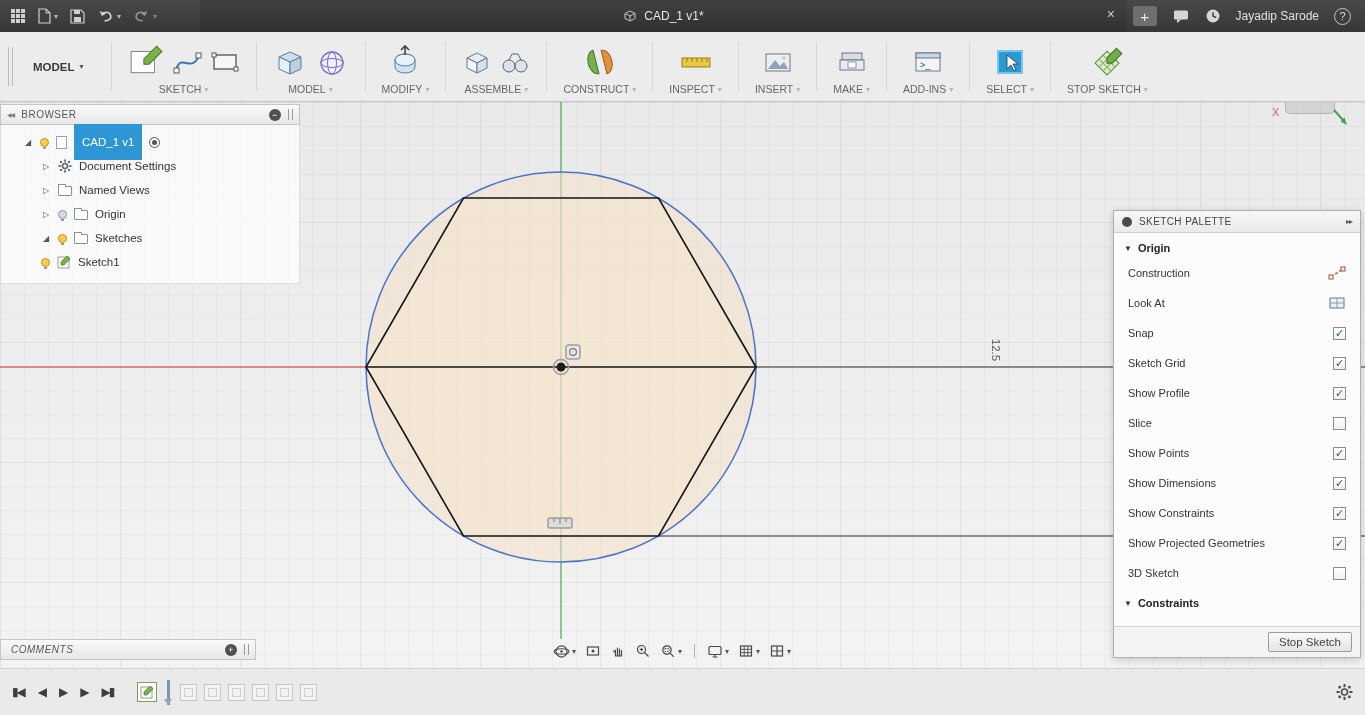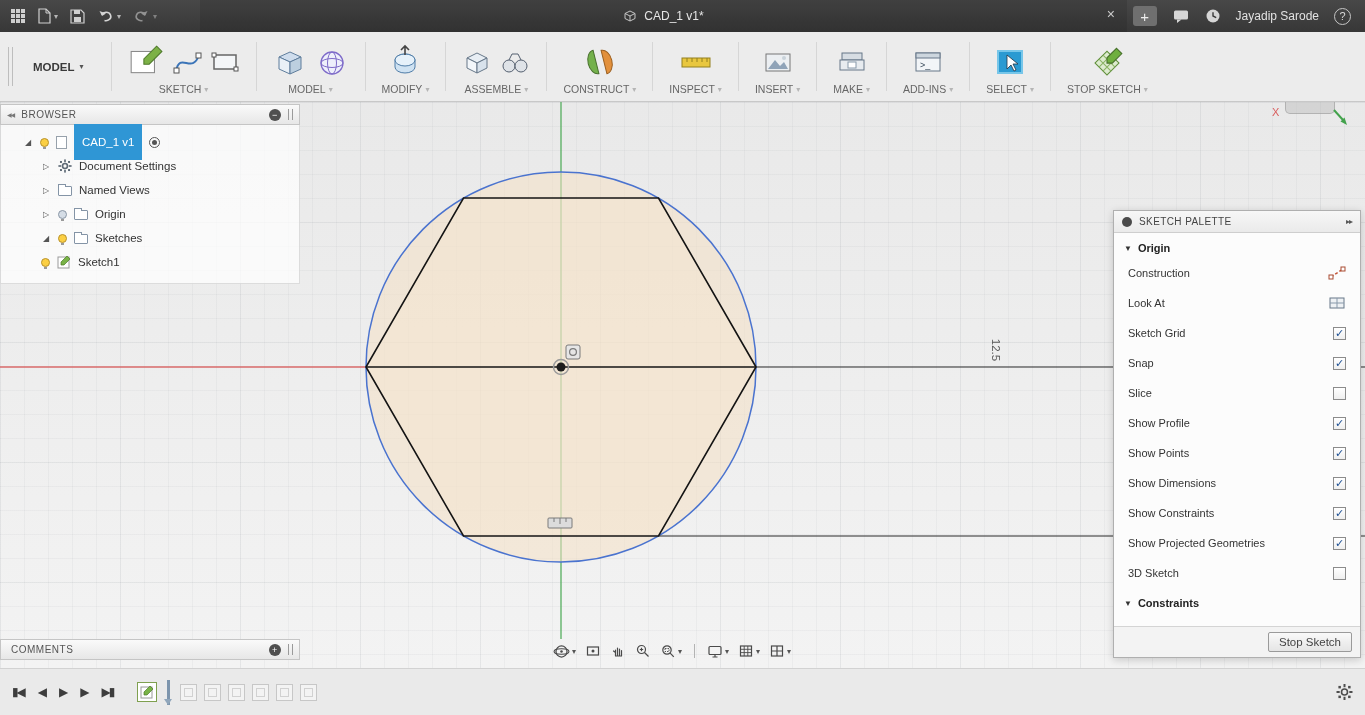"Sketch Grid" div.prow { order: before "Snap" -> after "Snap" }
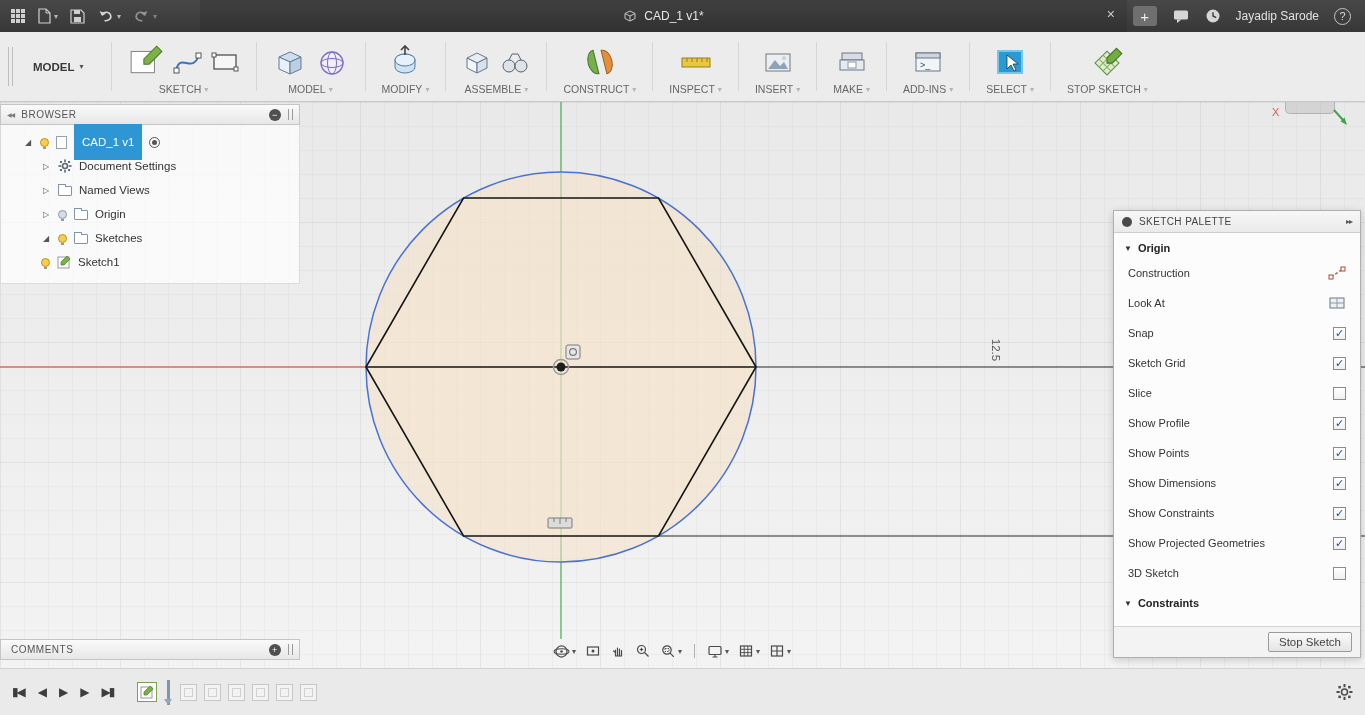"Slice" div.prow { order: before "Show Profile" -> after "Show Profile" }
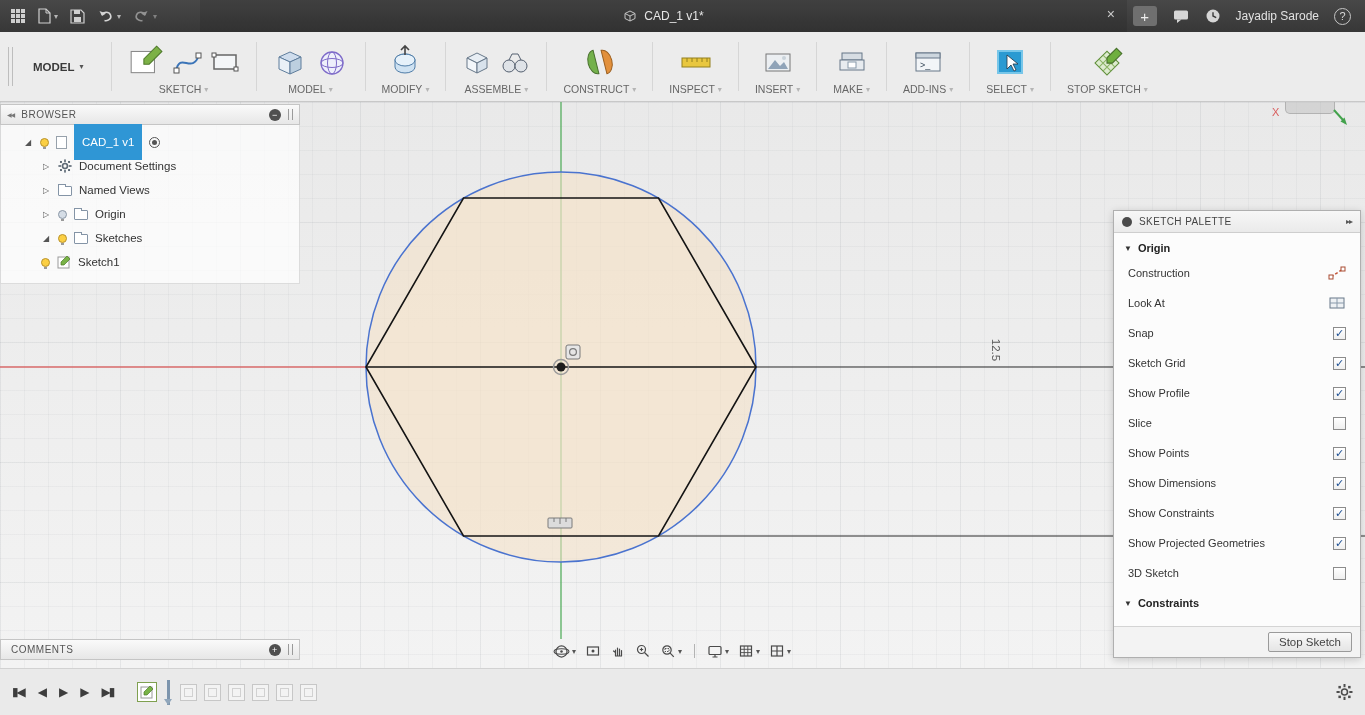"COMMENTS" .comments { font-style: none -> italic; width: 300px -> 256px }
